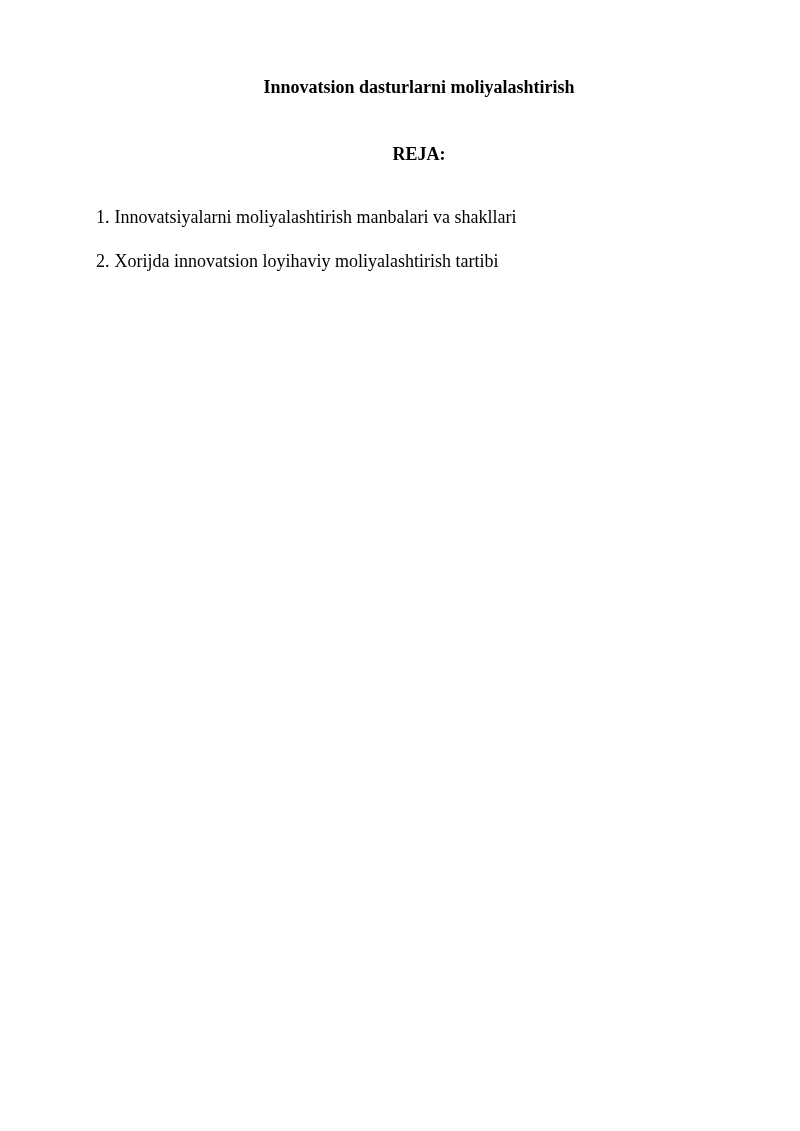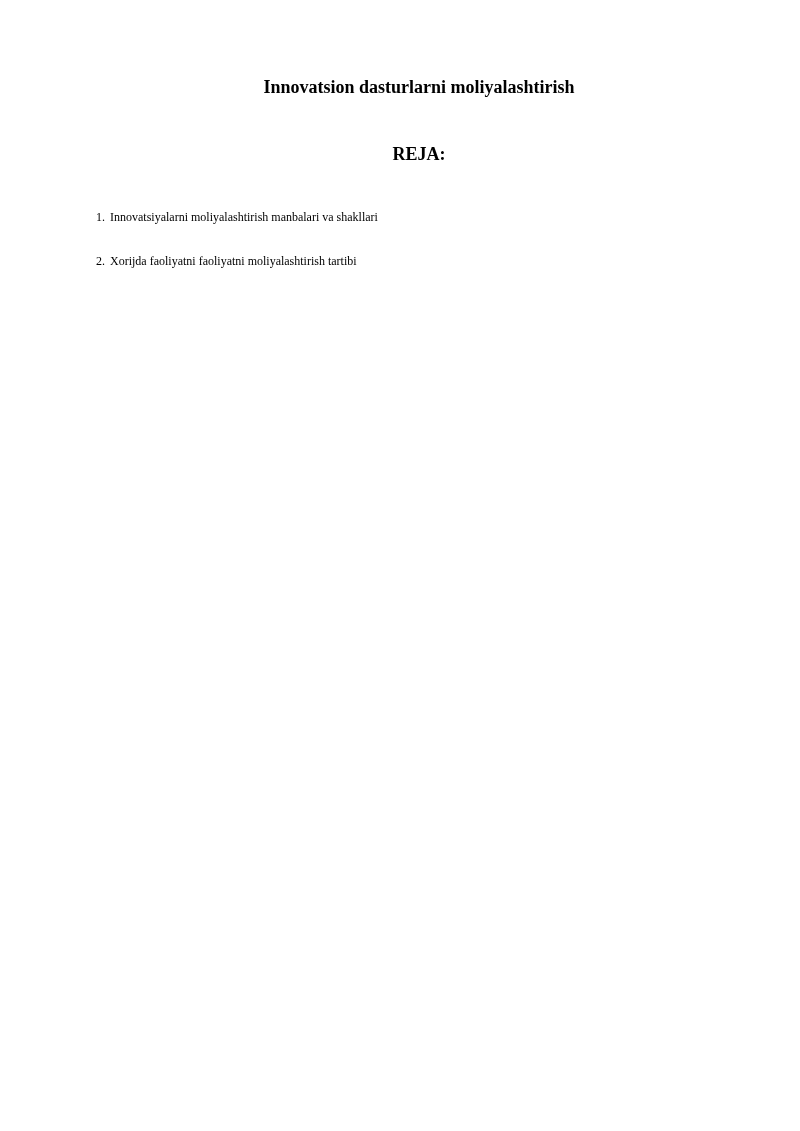"1. Innovatsiyalarni moliyalashtirish" .plan-item { font-size: 12px -> 18px }
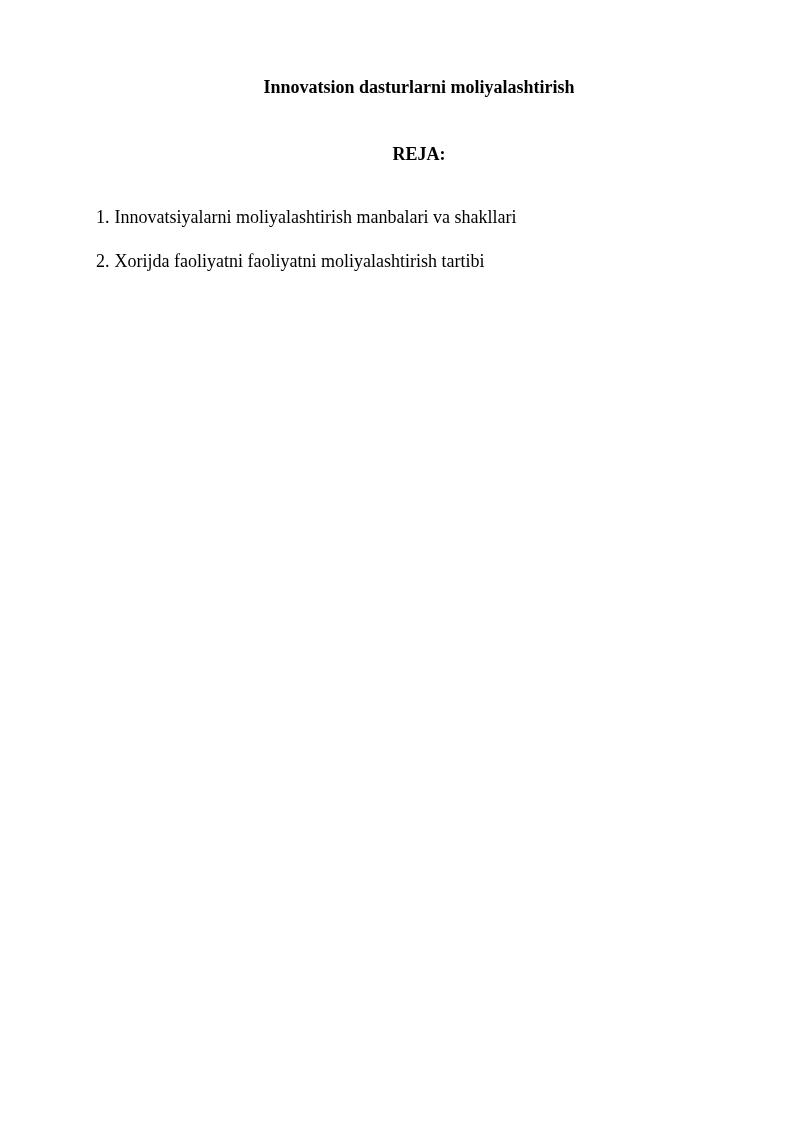"Xorijda faoliyatni faoliyatni" span { text: faoliyatni faoliyatni -> innovatsion loyihaviy }
